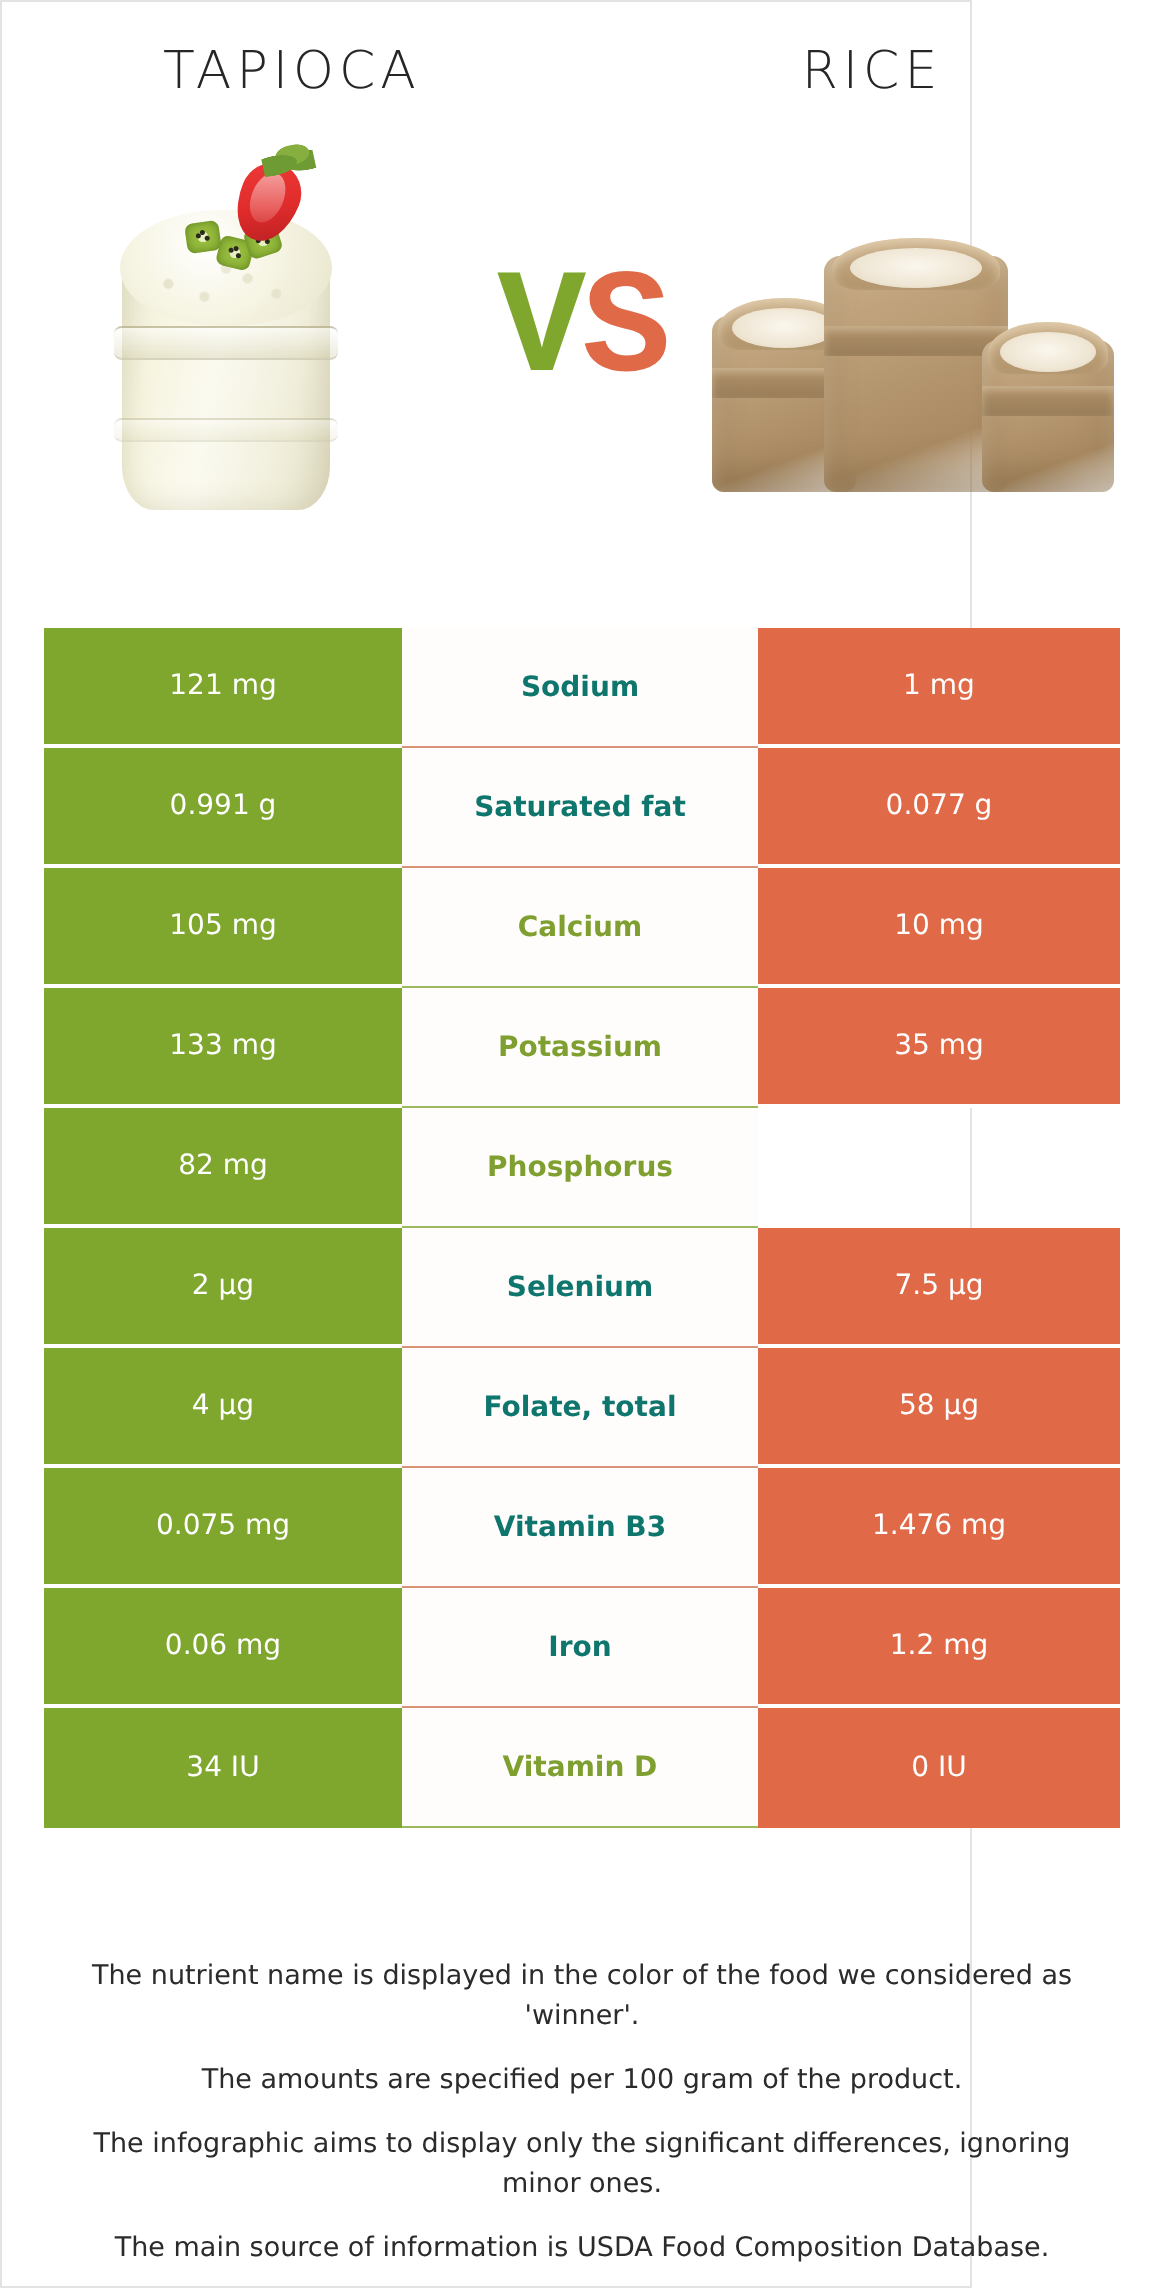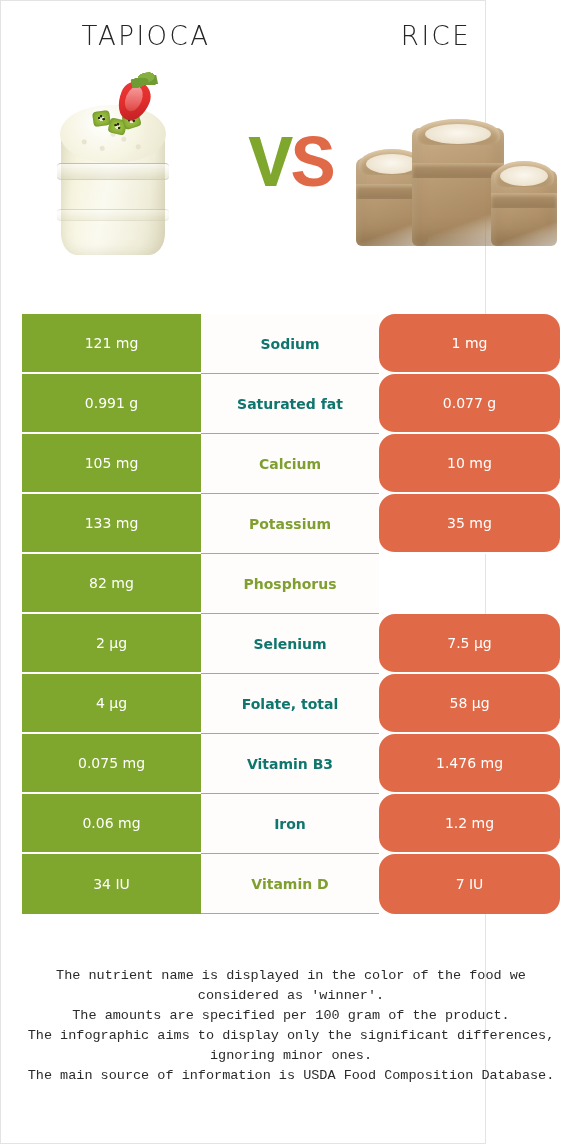"1 mg" .cell-right { border-radius: 16px -> none }
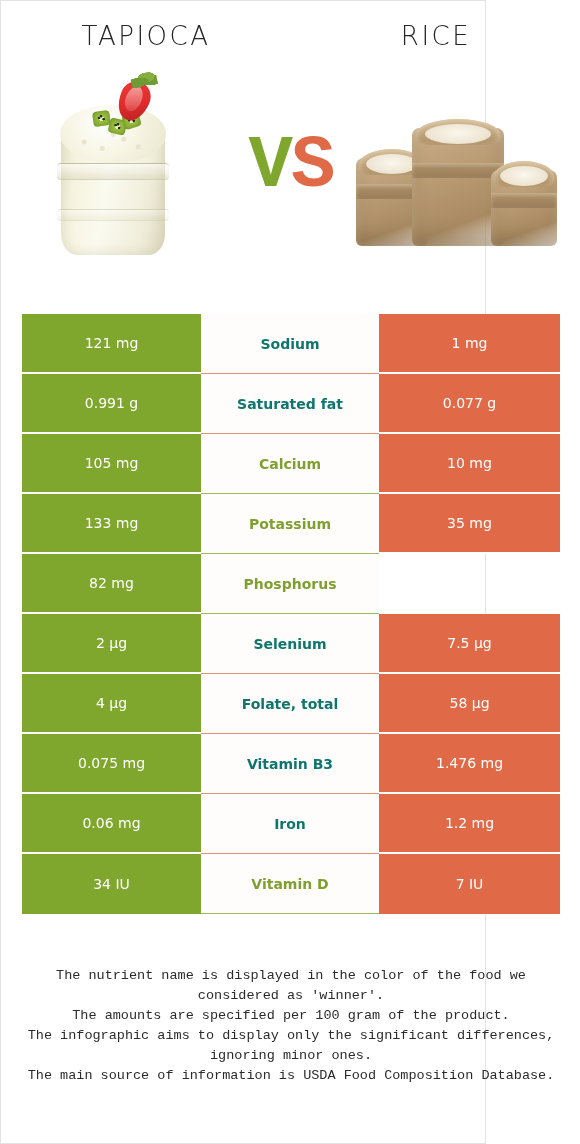"7 IU" div.cell { text: 7 -> 0 }
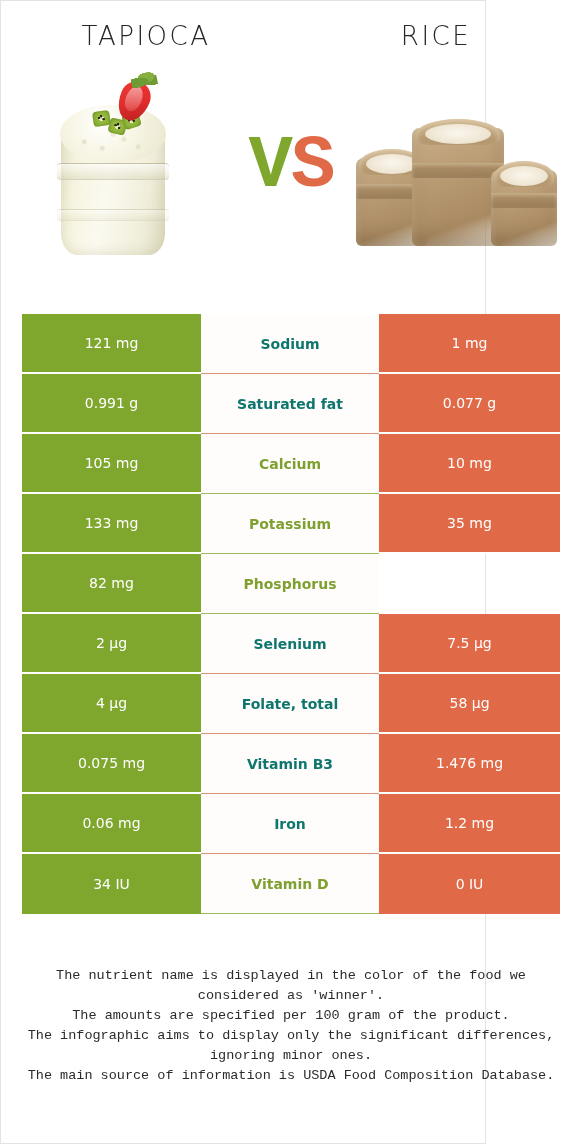"The nutrient name is displayed" .footer p { font-family: Liberation Mono, monospace -> none; margin: 0 -> 12px }
